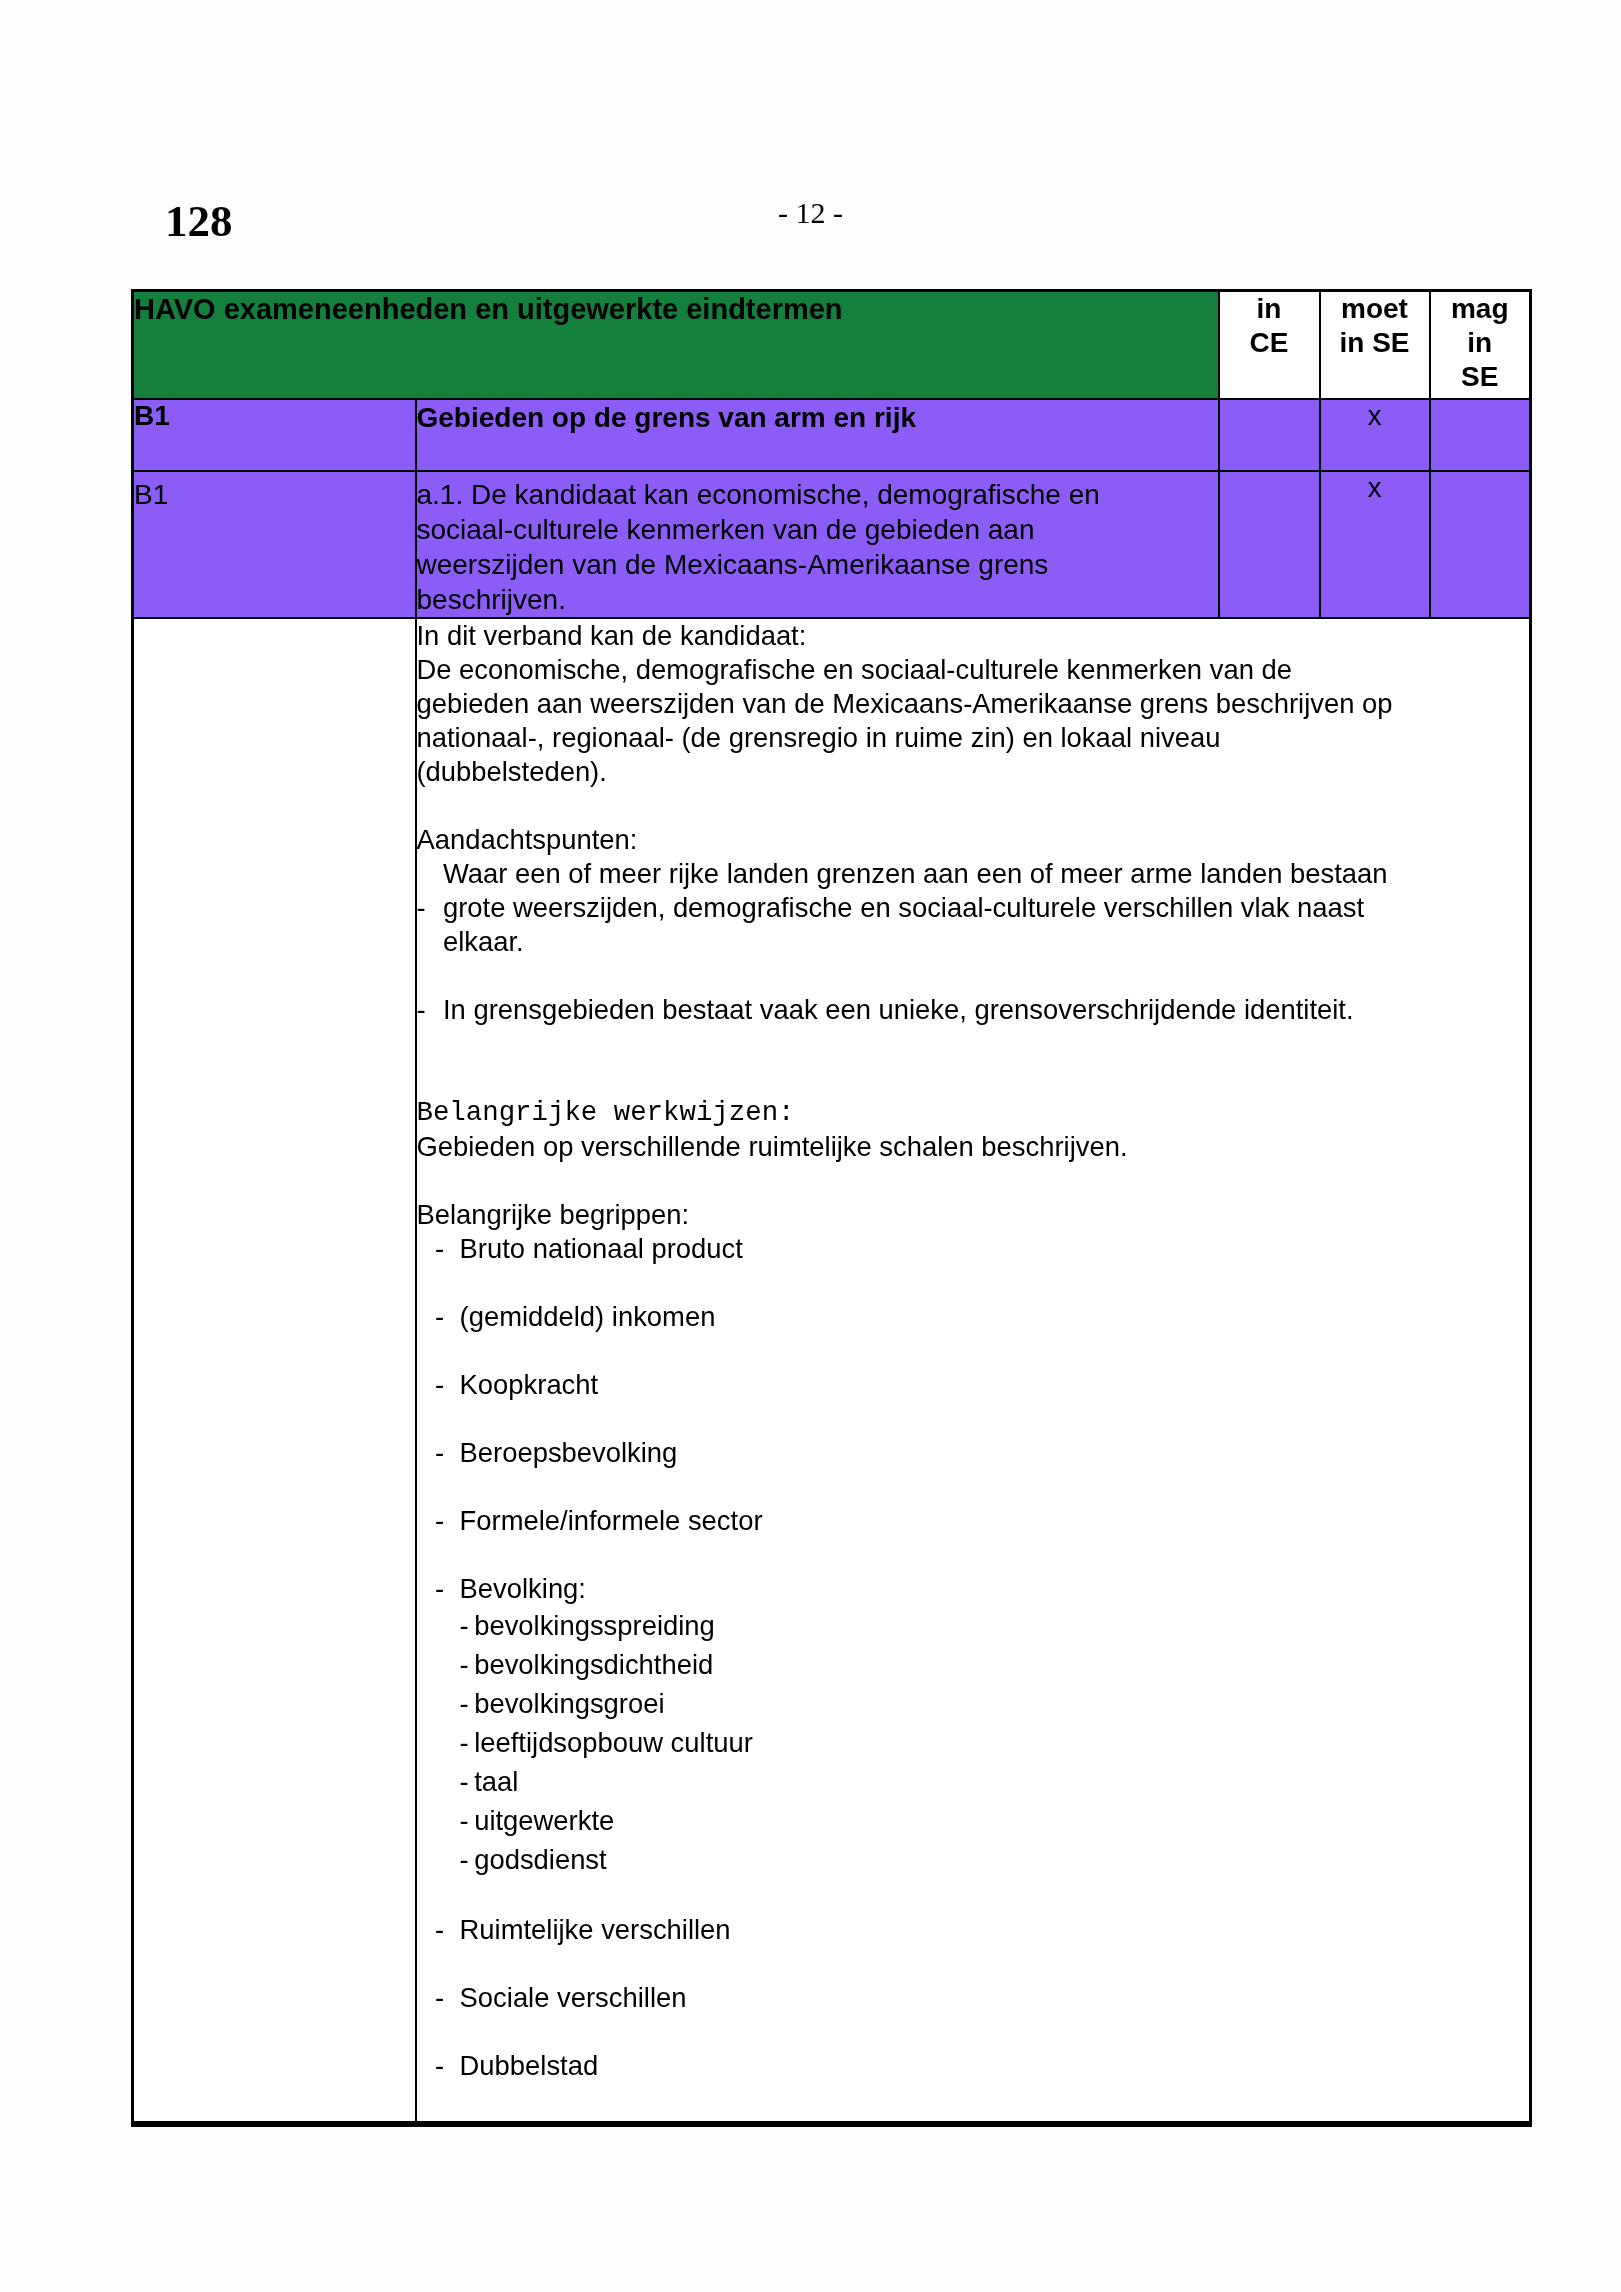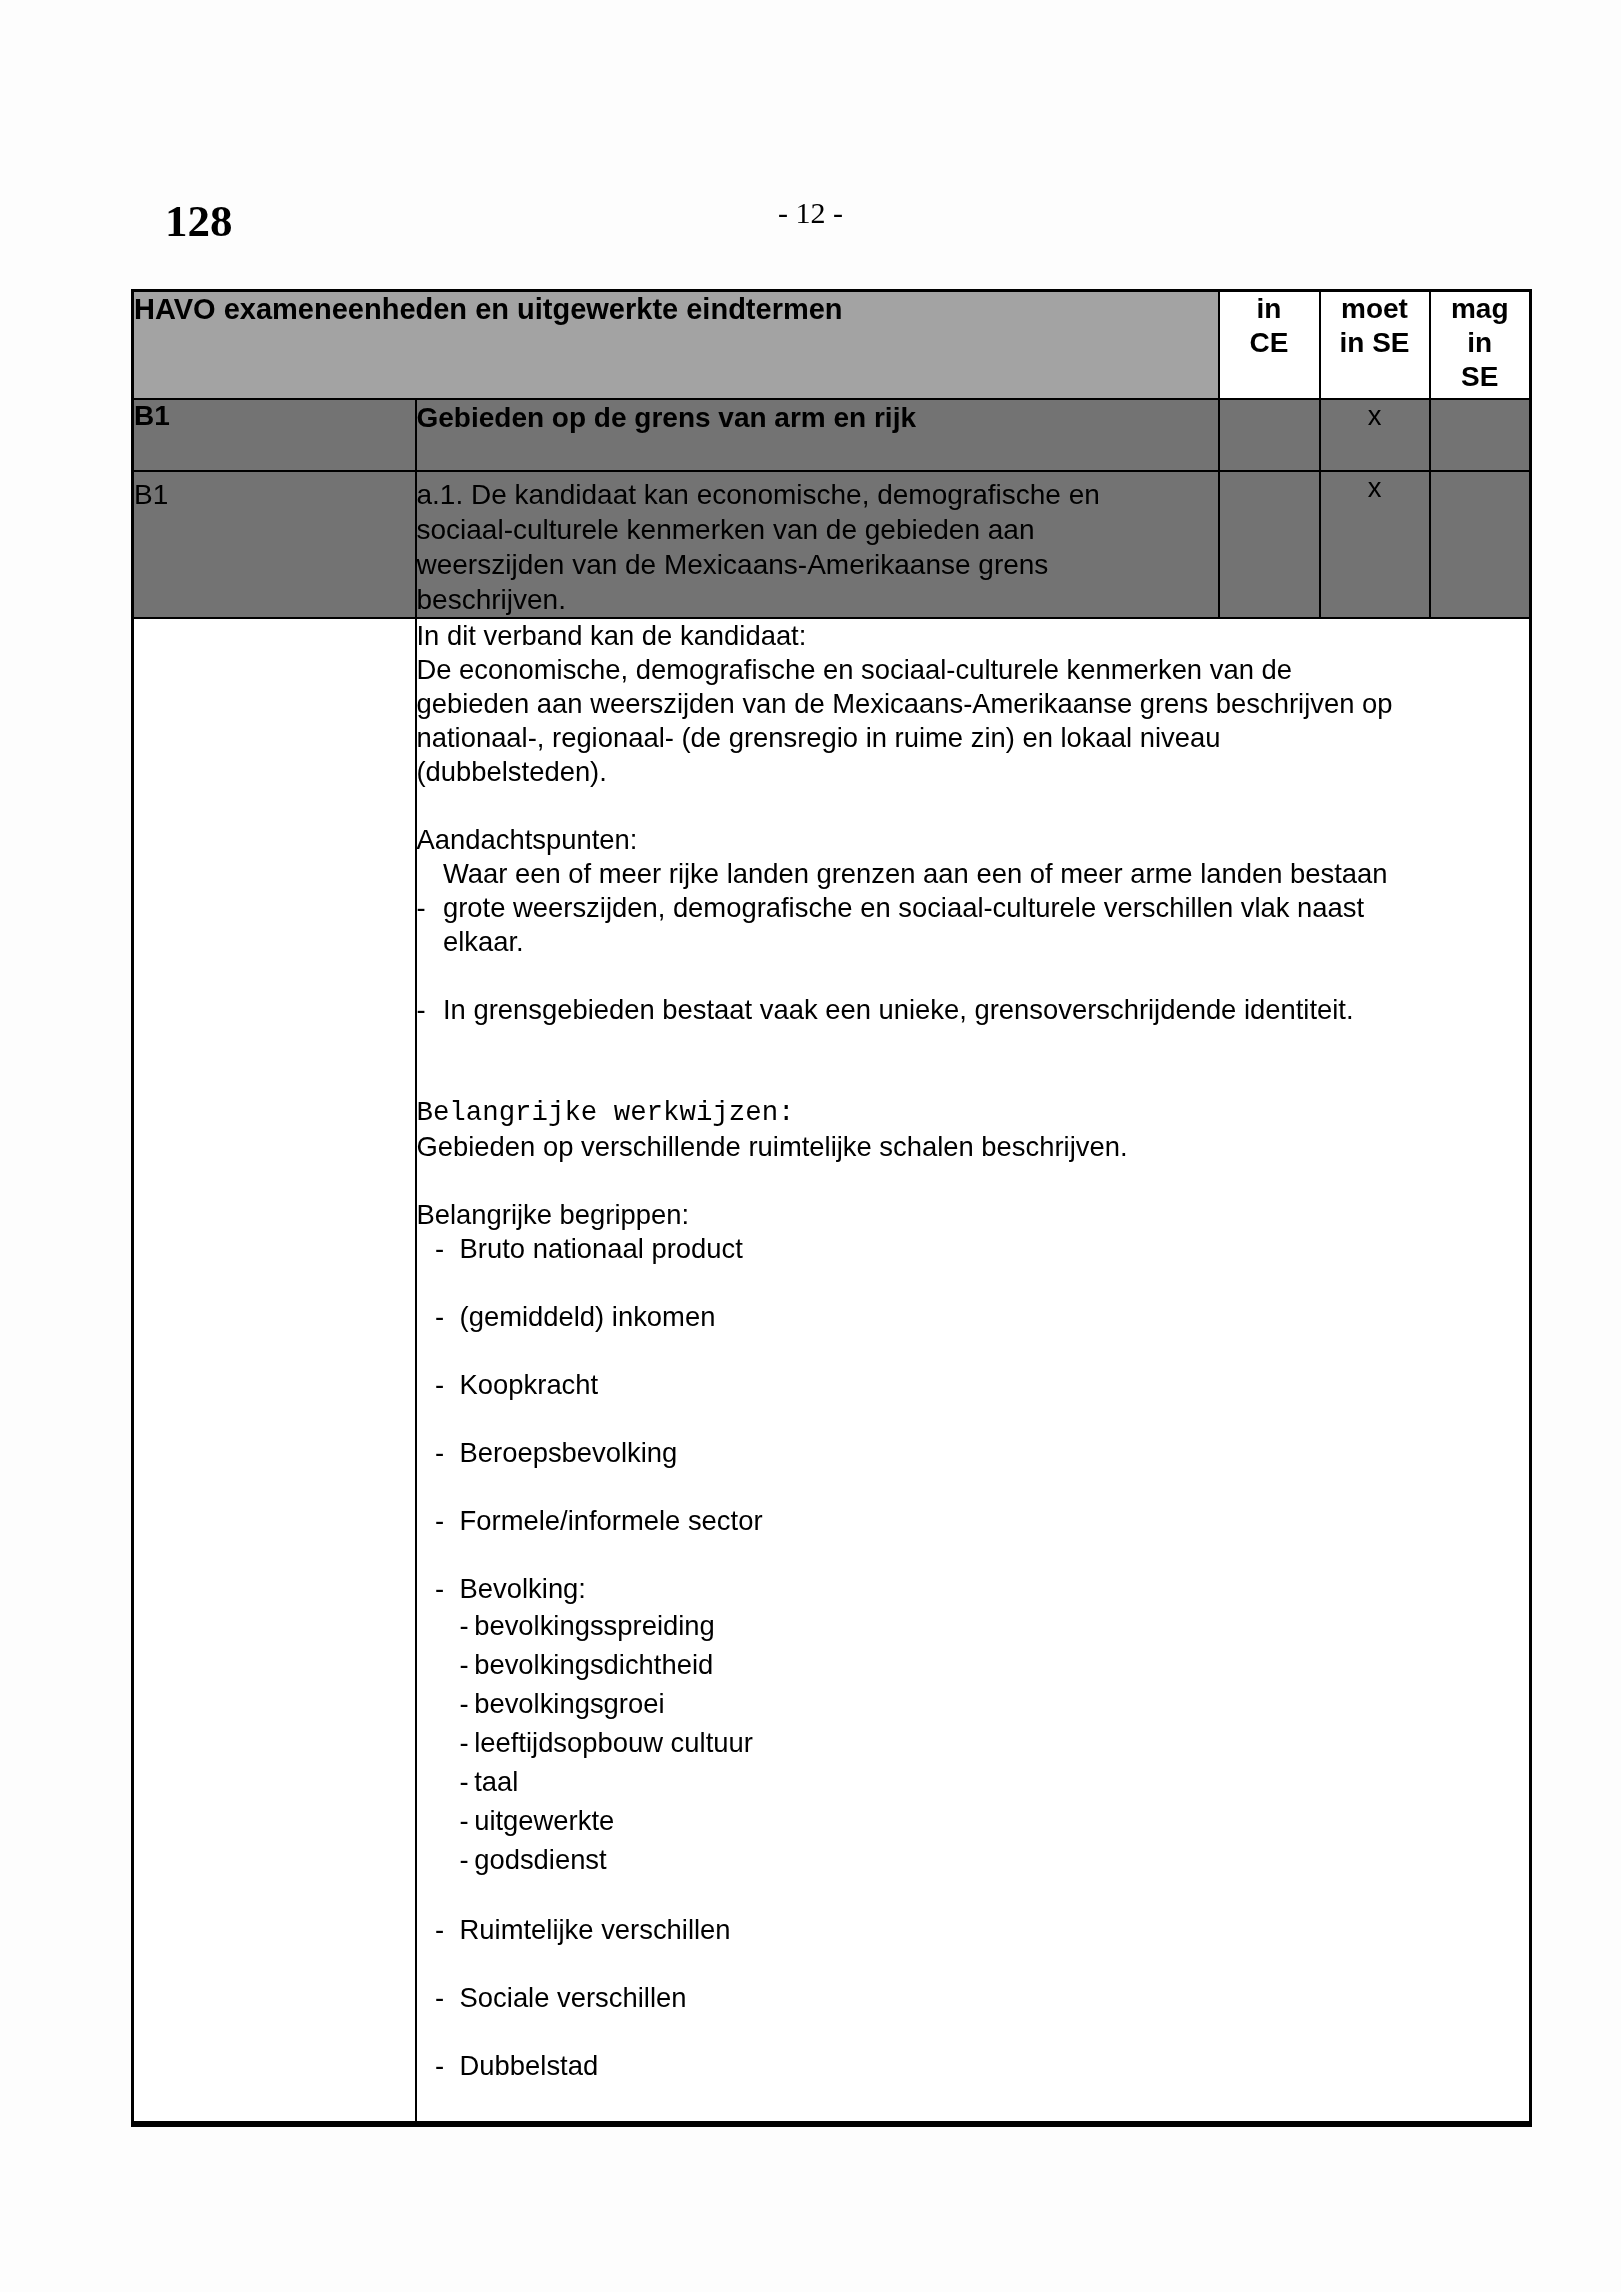"HAVO exameneenheden en uitgewerkte" td.title-cell { background: #a3a3a3 -> #15803d }
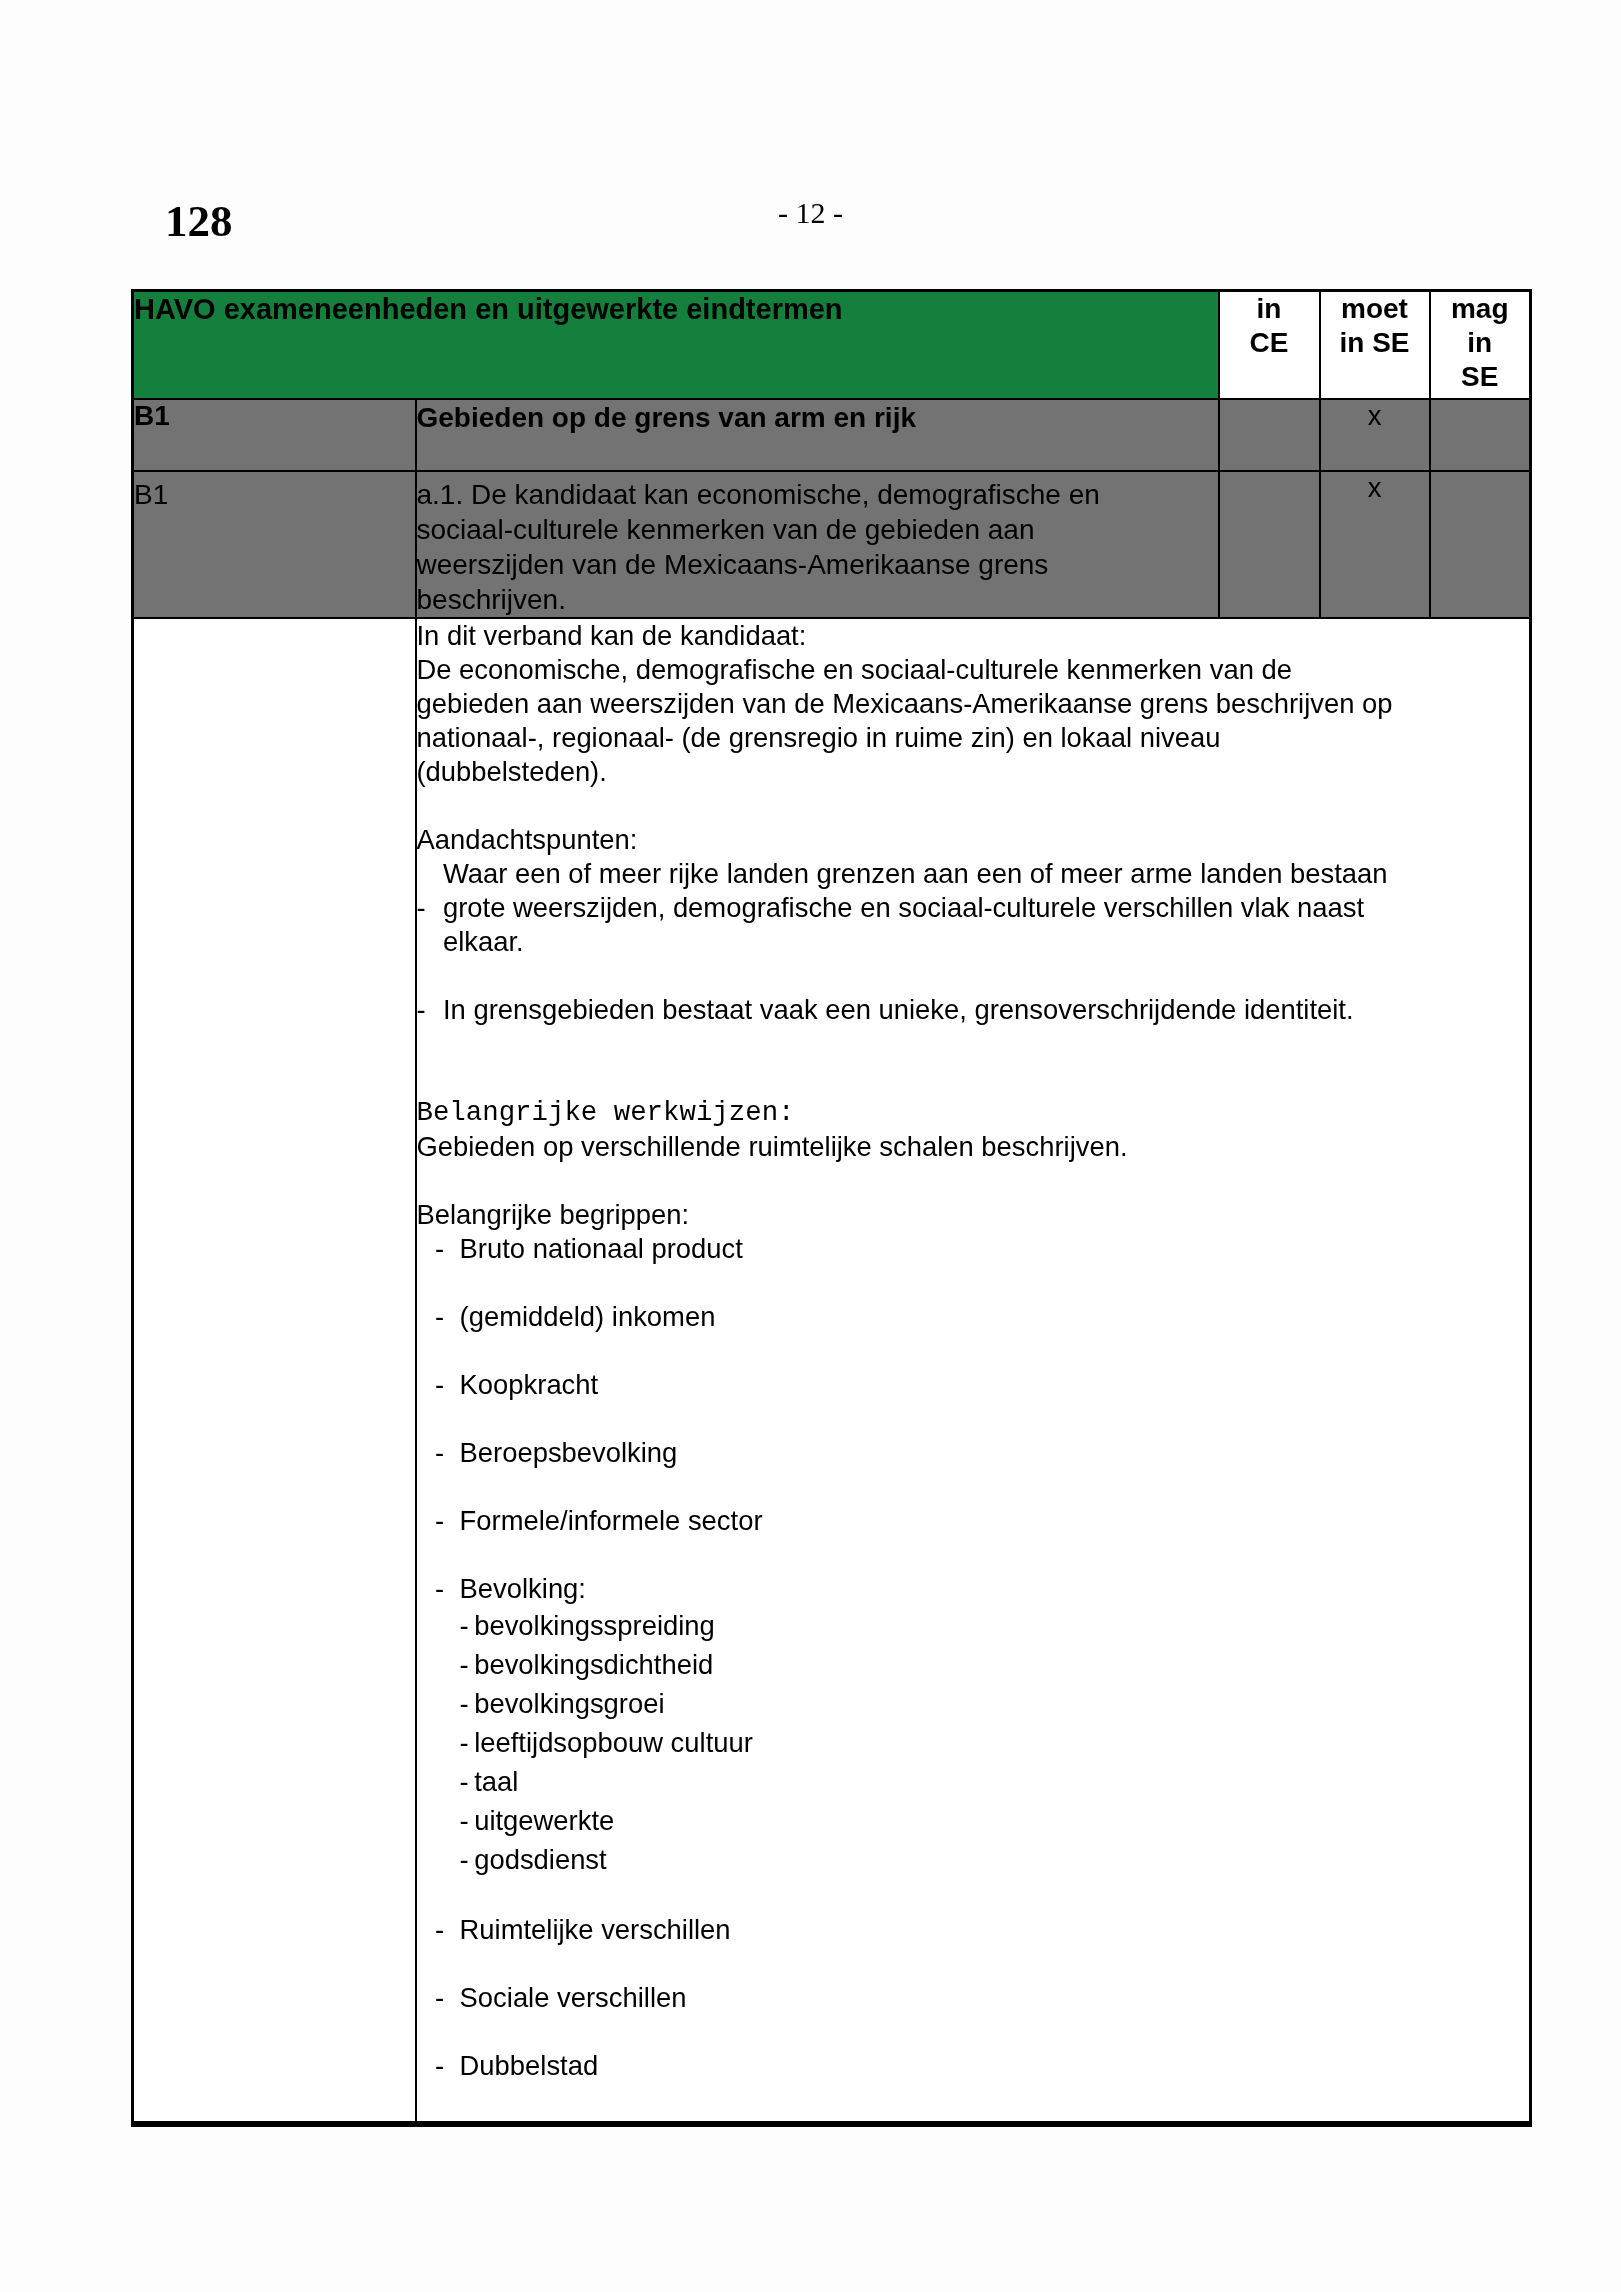"B1" tr.shade td { background: #737373 -> #8b5cf6 }
